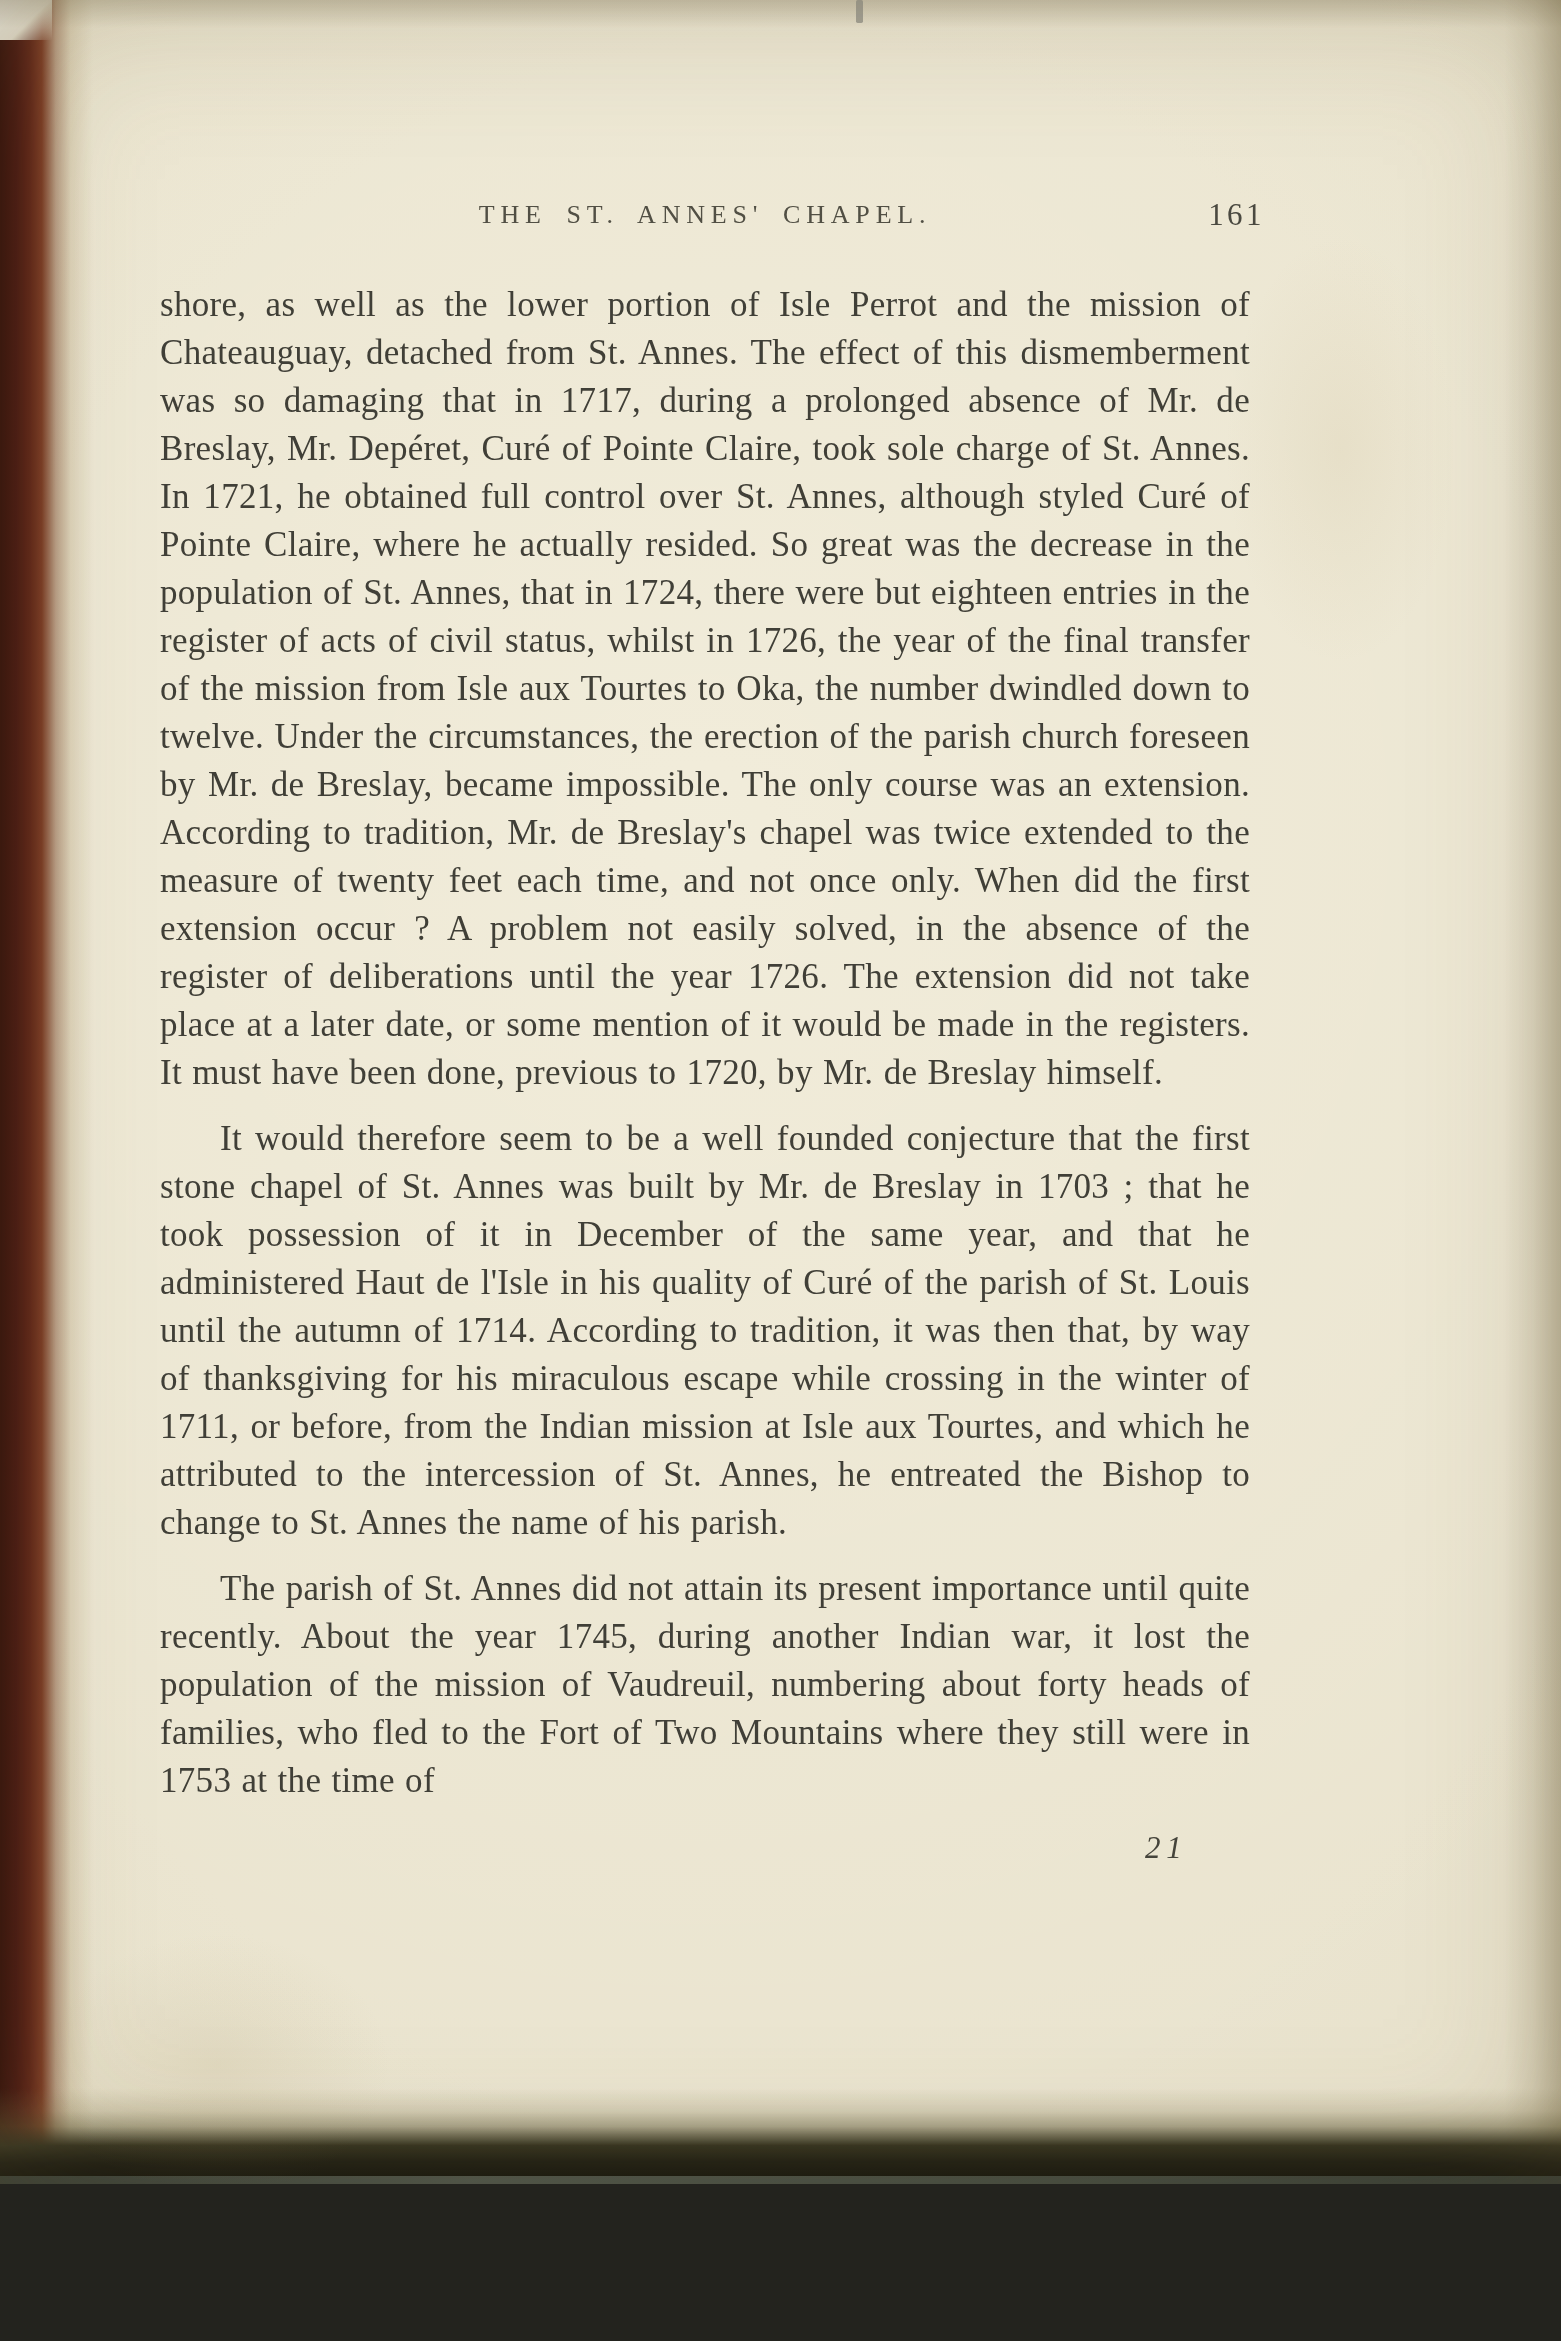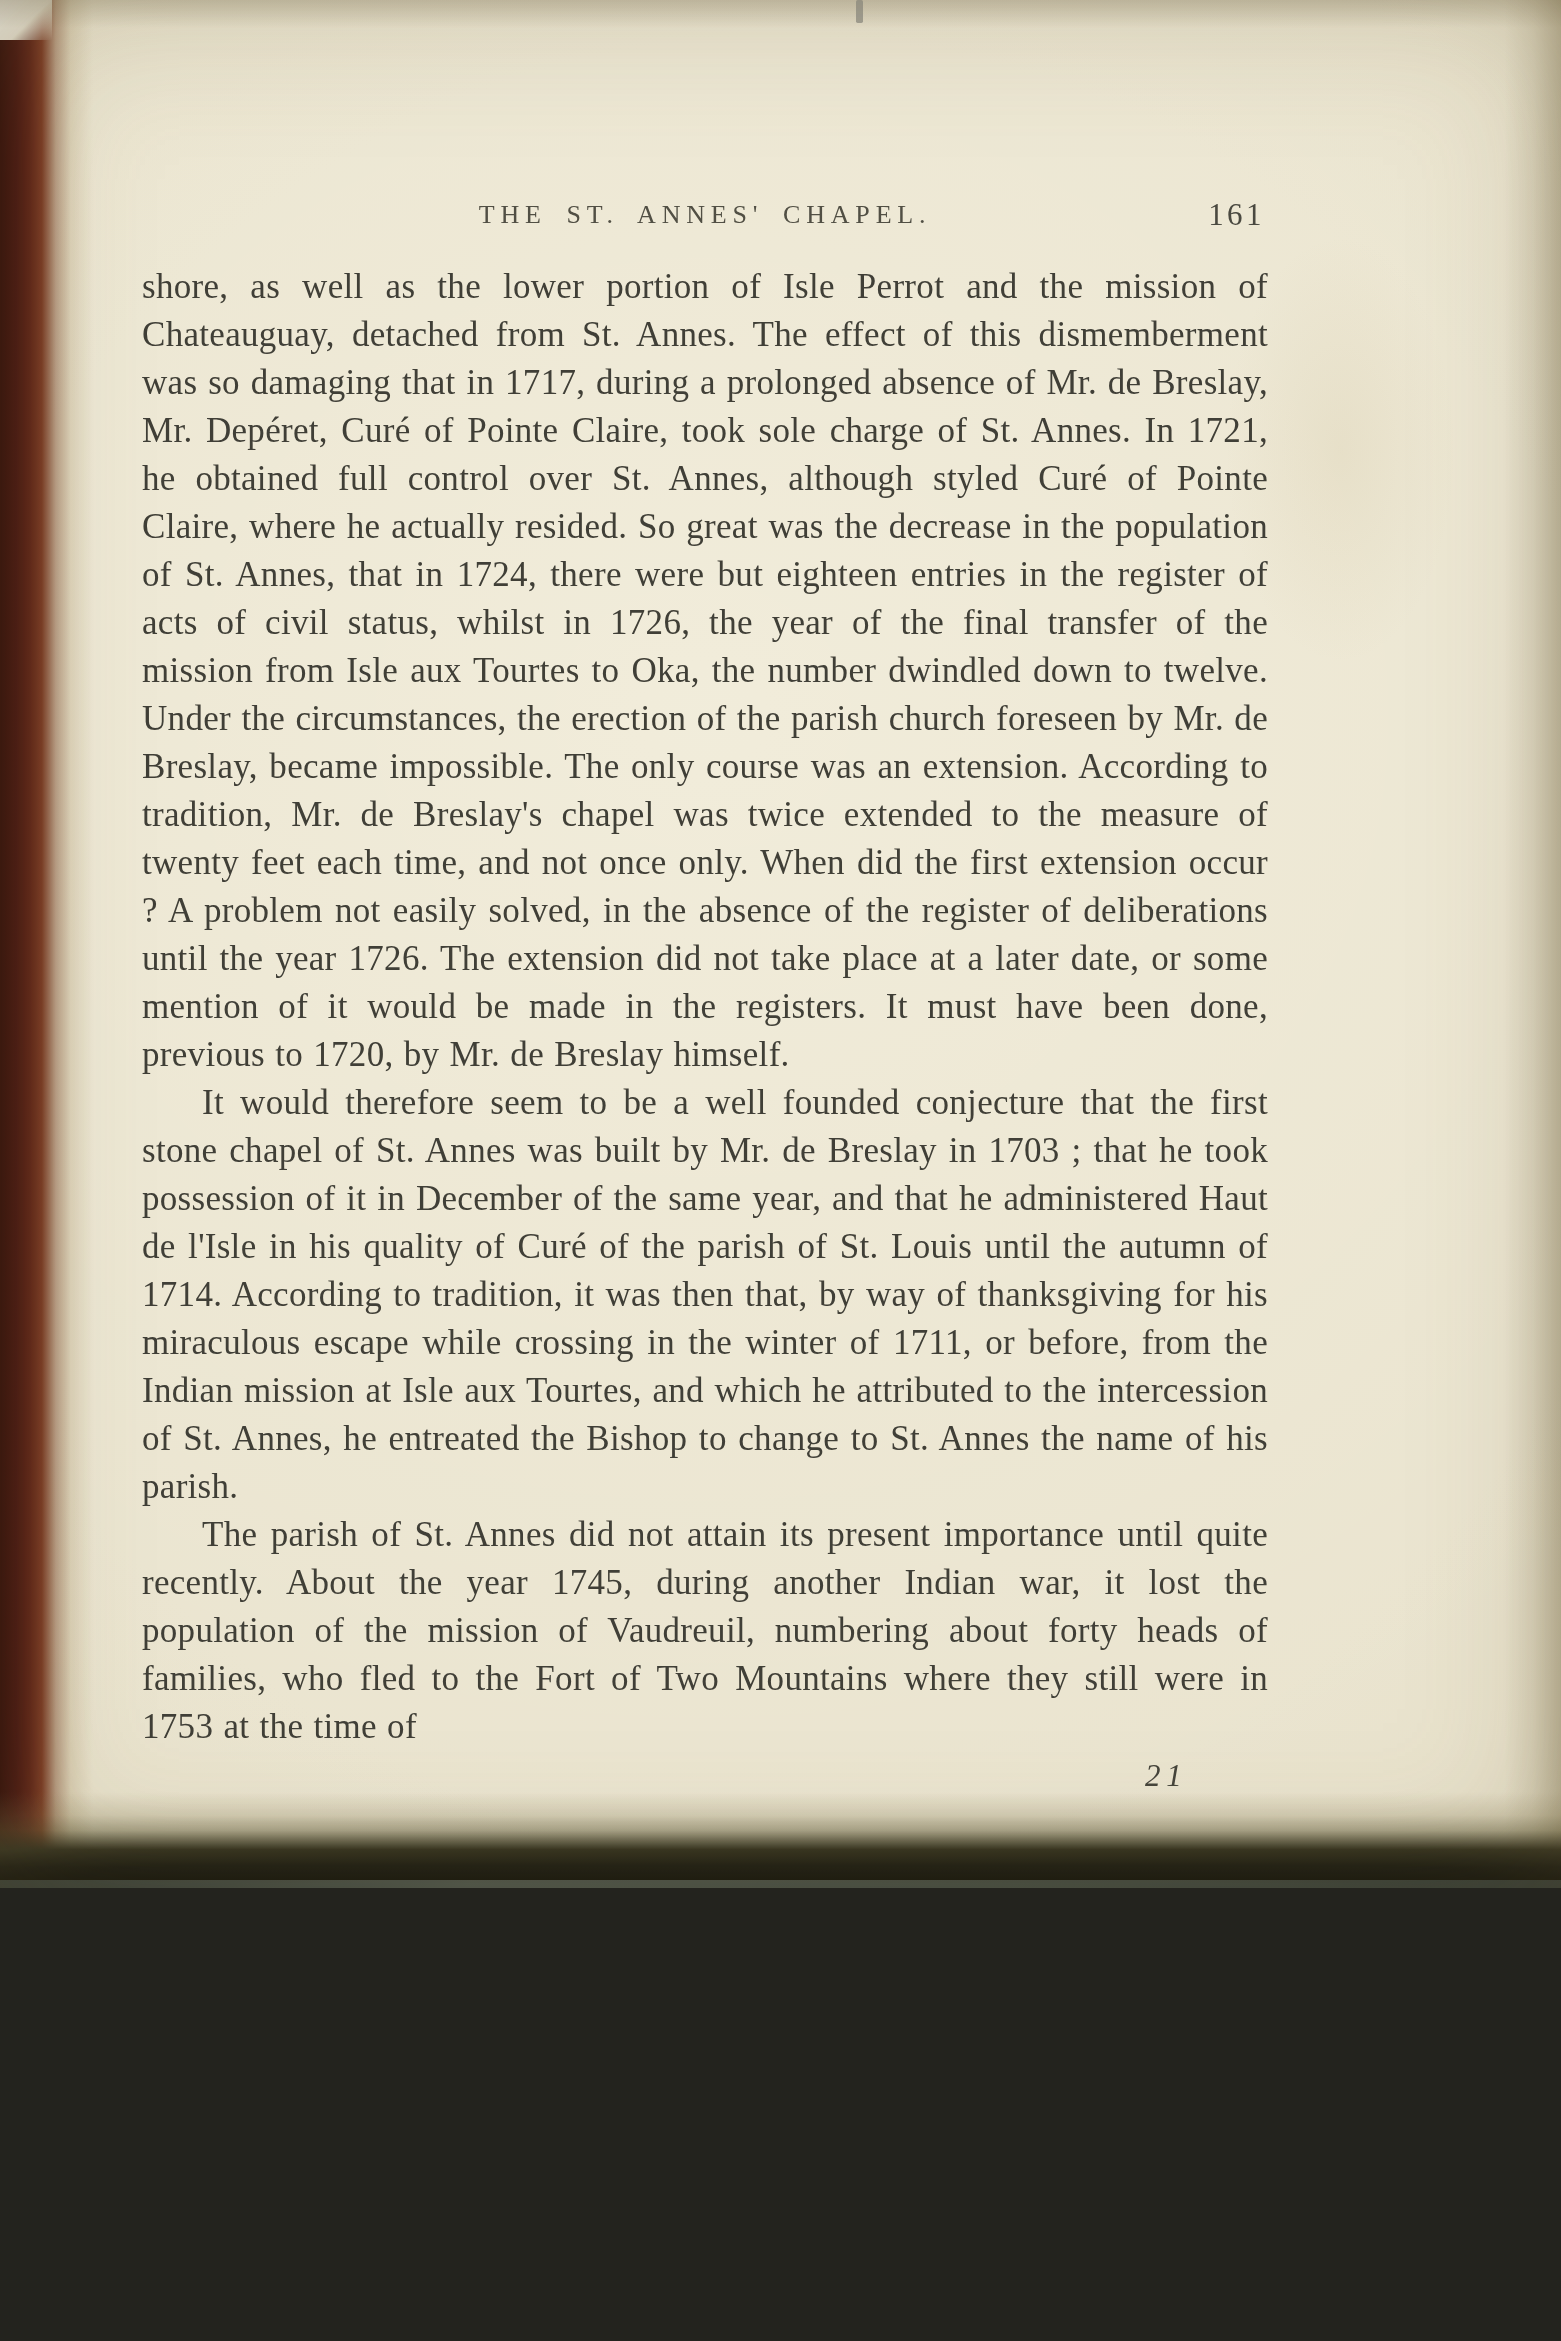"THE ST. ANNES' CHAPEL." .page { height: 1888px -> 2184px }
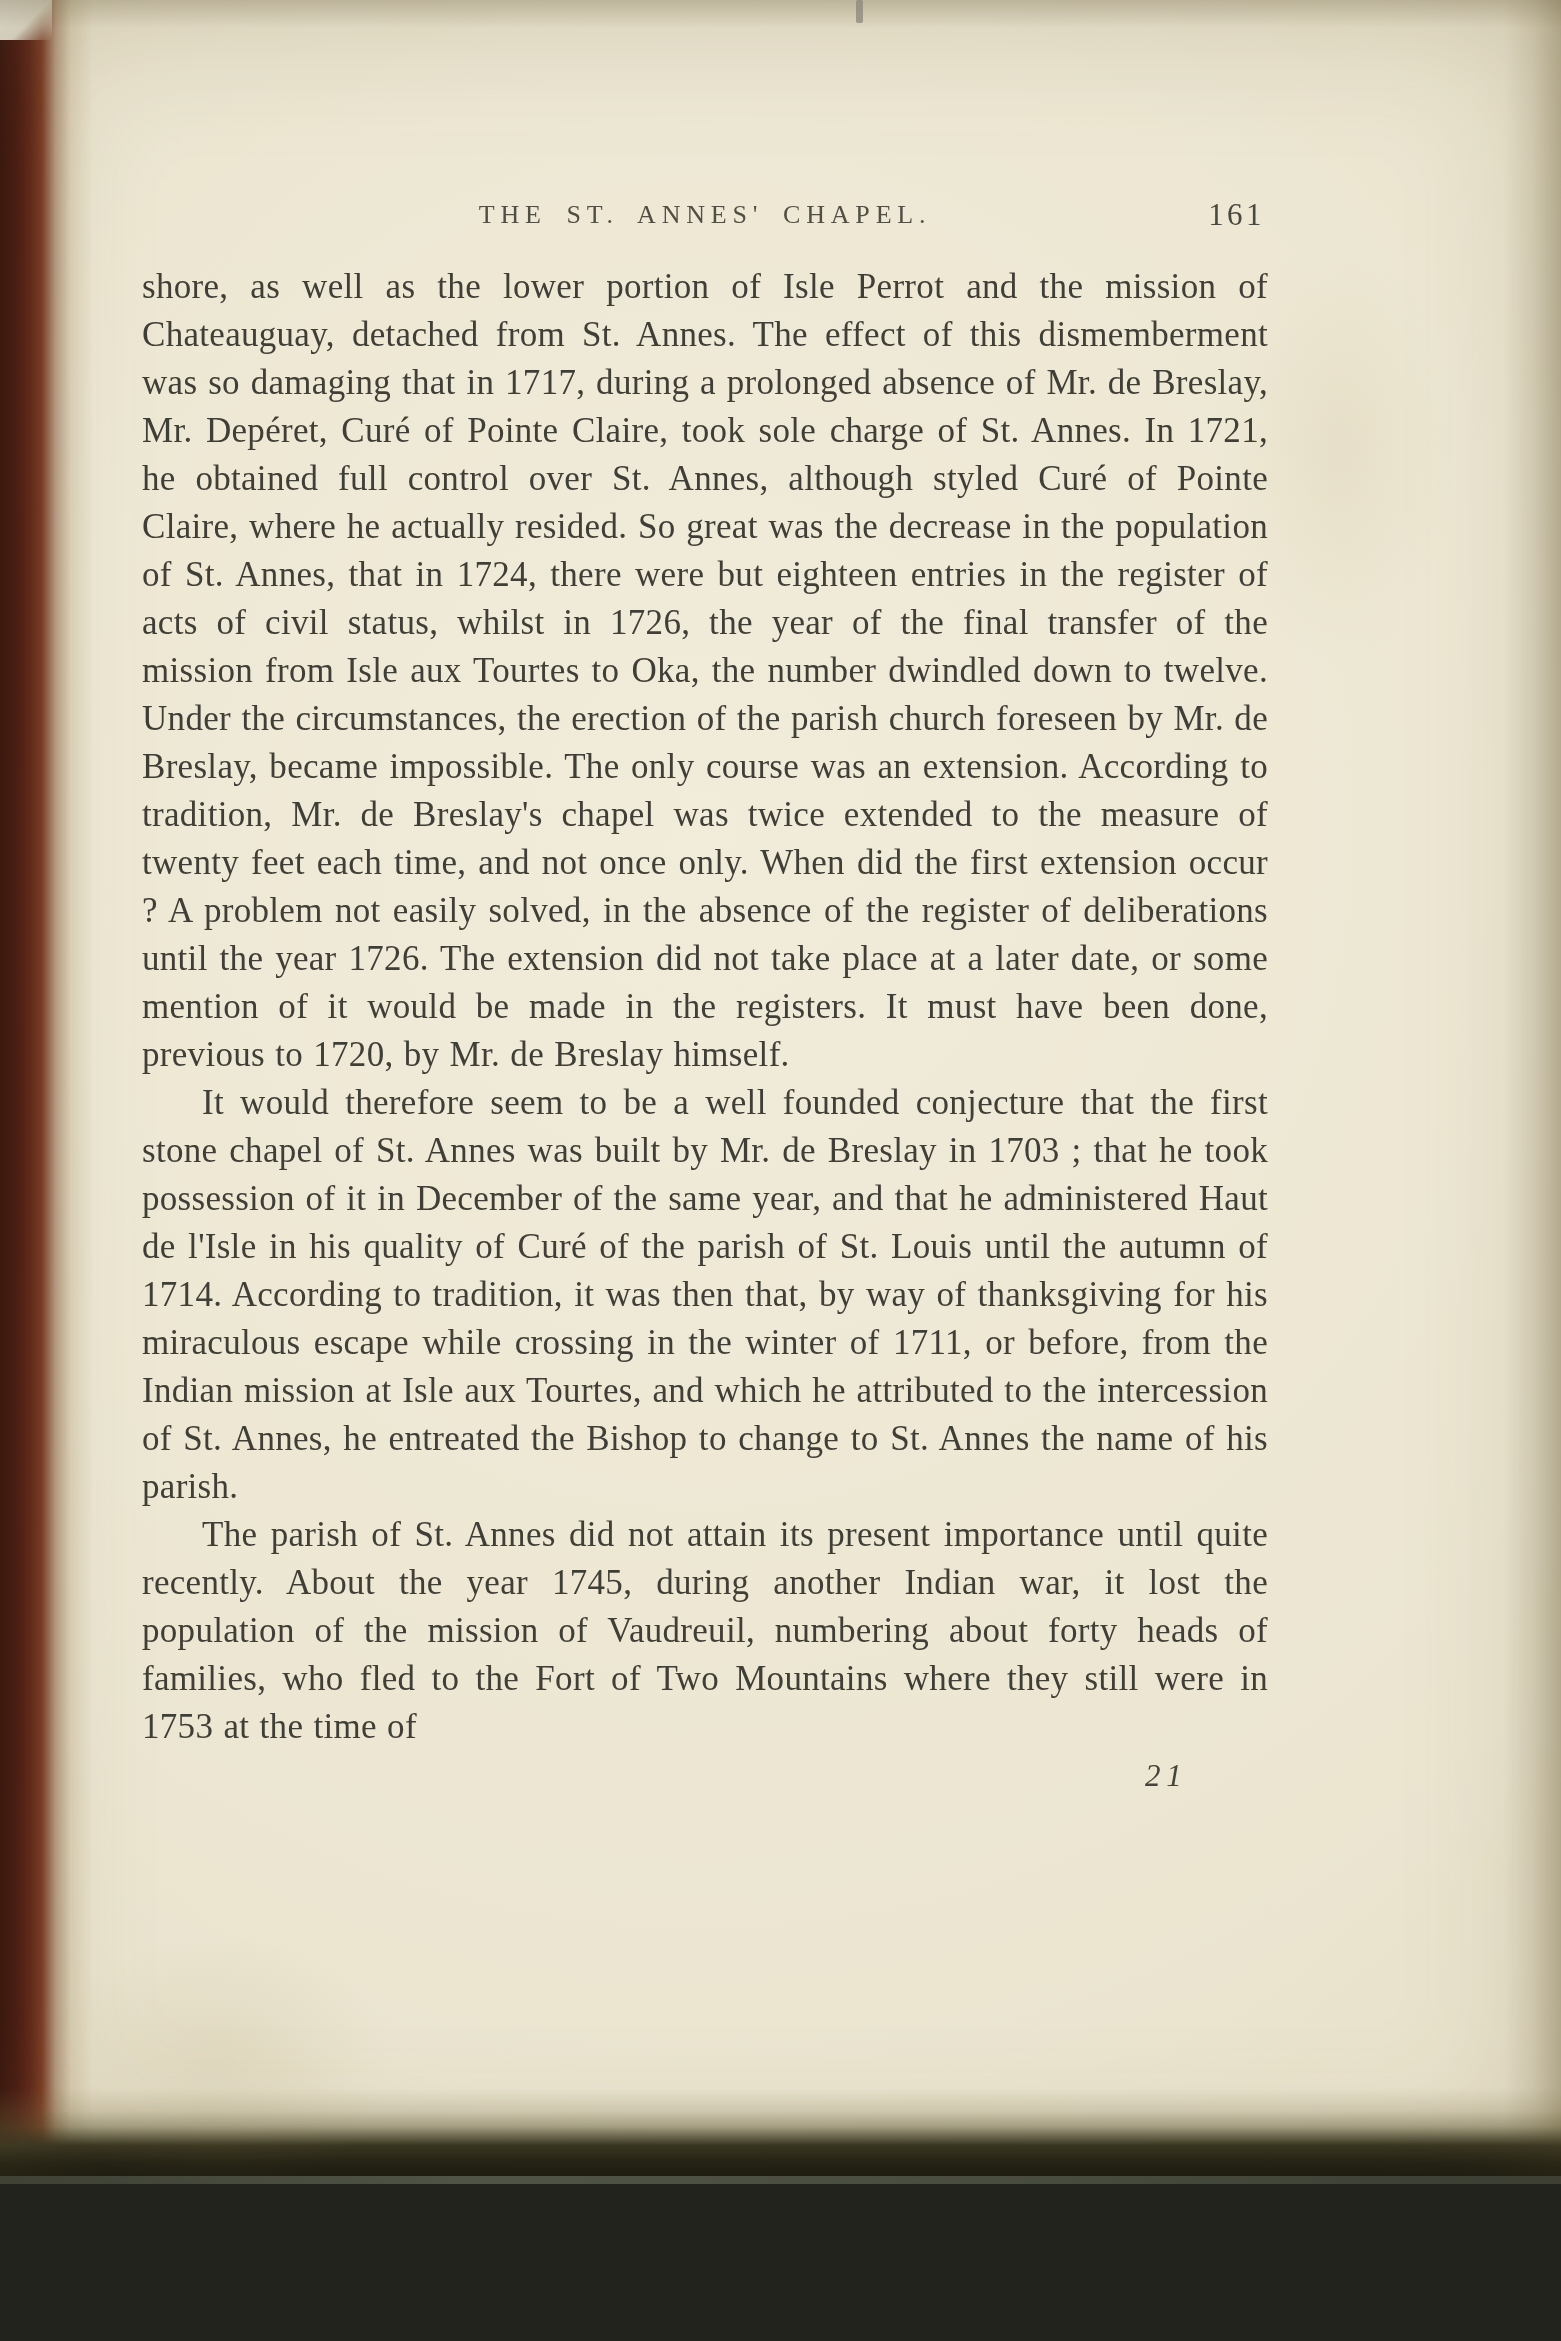"shore, as well as the" .text-block p { margin: 0 -> 18px }
